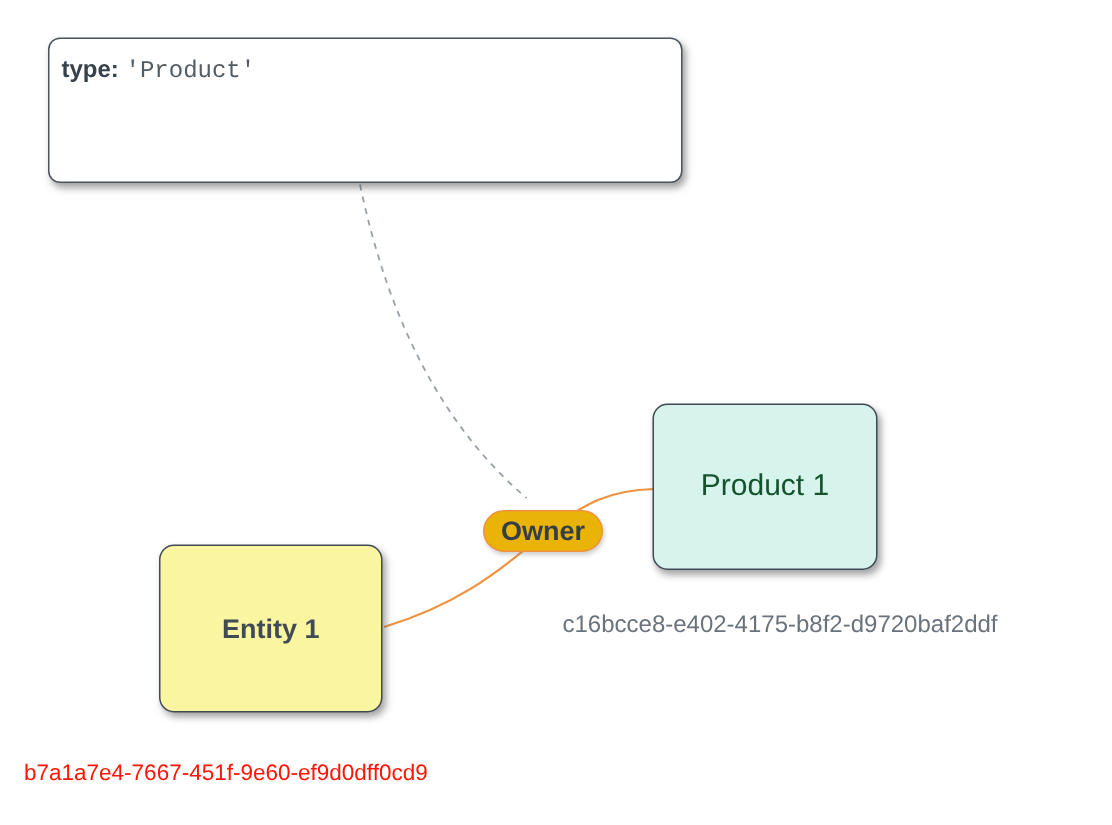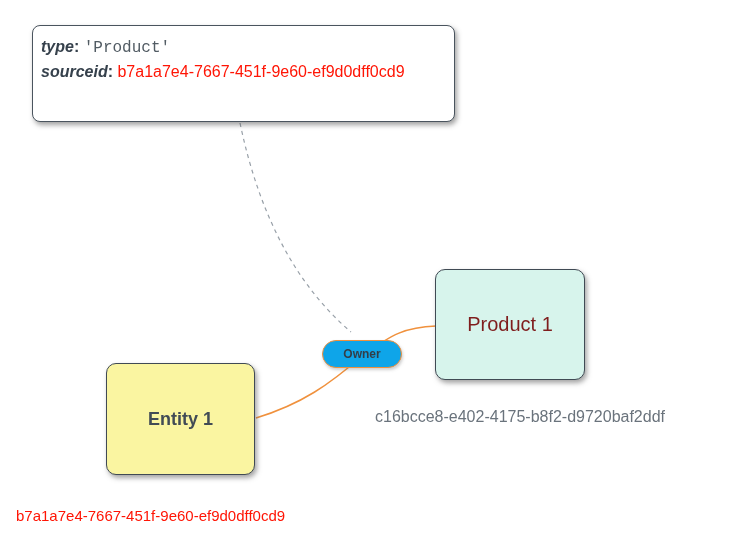"type" .tt-label { font-style: italic -> none }
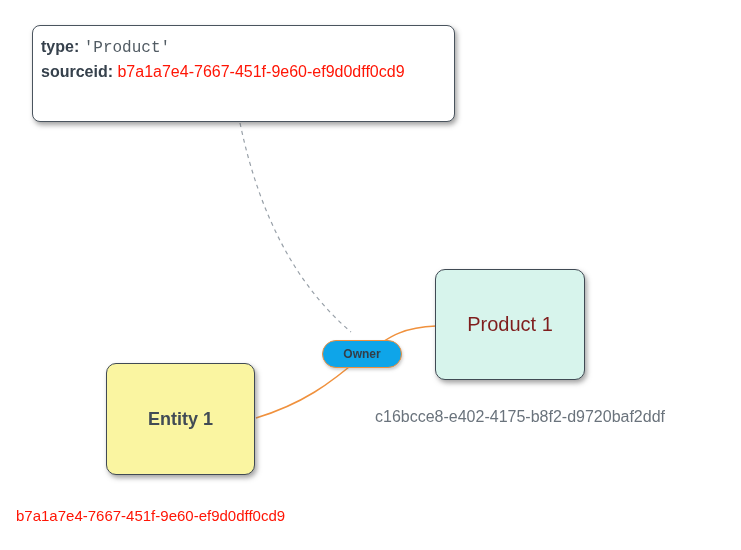"sourceid:" div.tooltip-row { html: <div> <span>sourceid</span><span>:</span> <span>b7a1a7e4-7667-451f-9e60-ef9d0dff0cd9</span> </div> -> none }
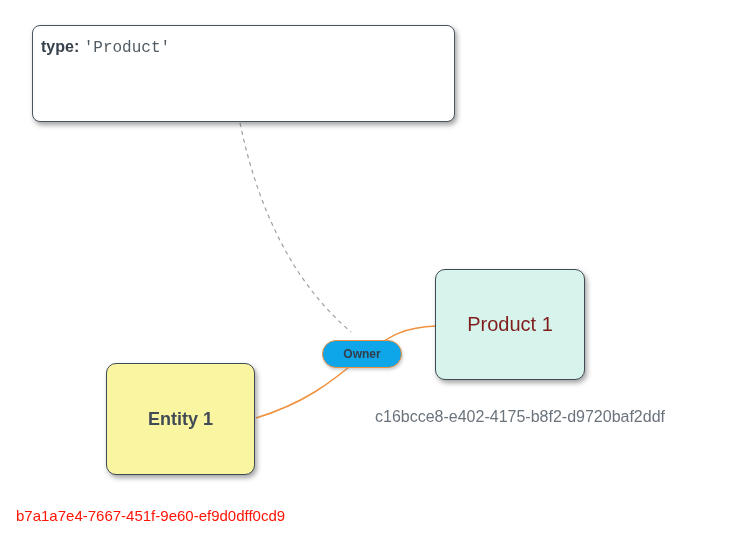"Product 1" .node-product .node-label { color: #7f1d1d -> #14532d }
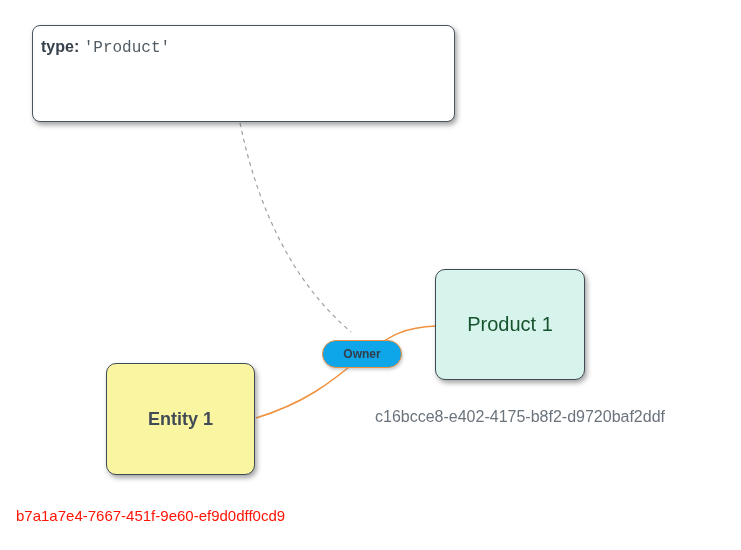"Owner" .edge-pill { background: #0ea5e9 -> #eab308; font-size: 12px -> 18px }
